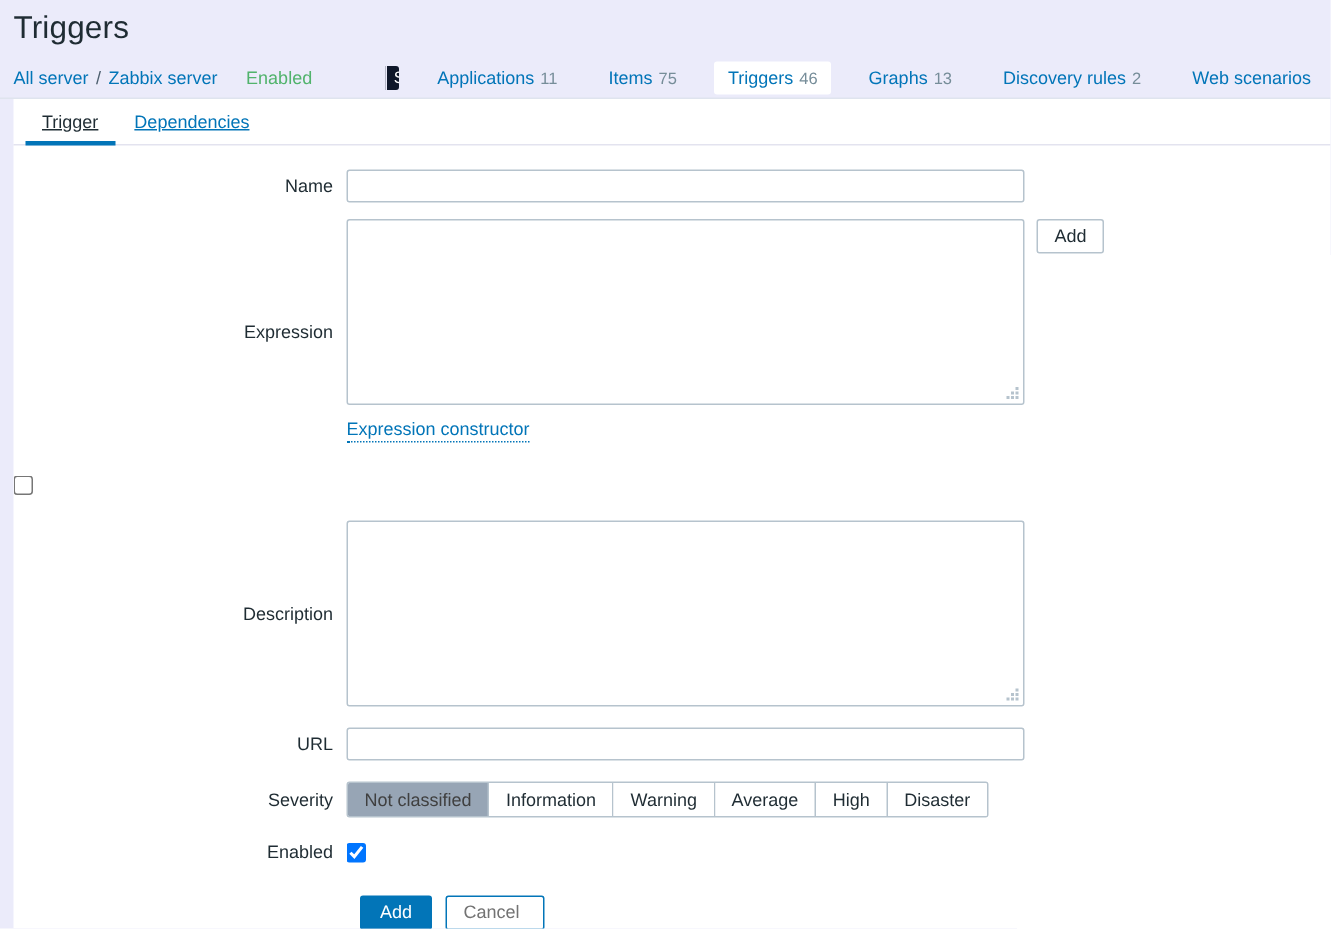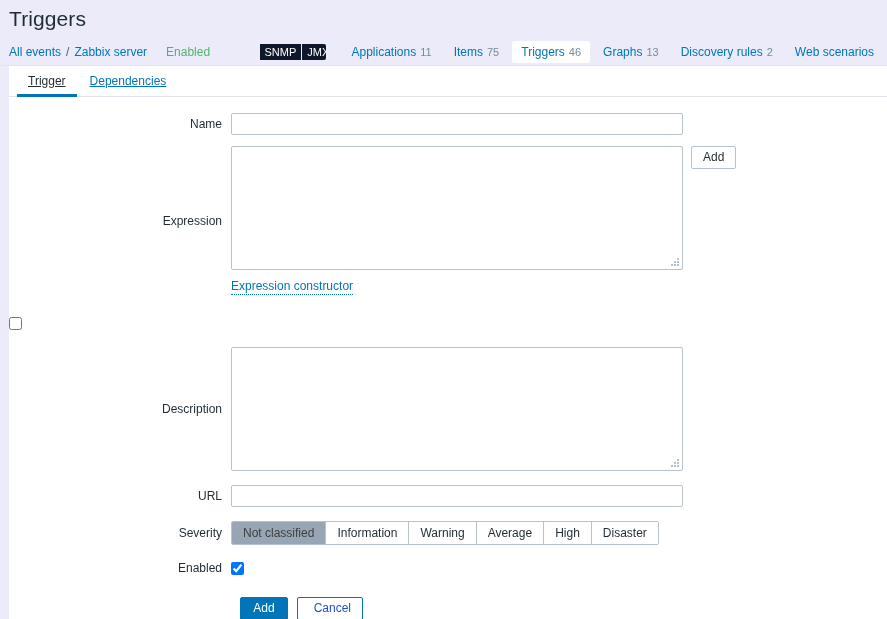"All events" a.bc-link { text: events -> server }
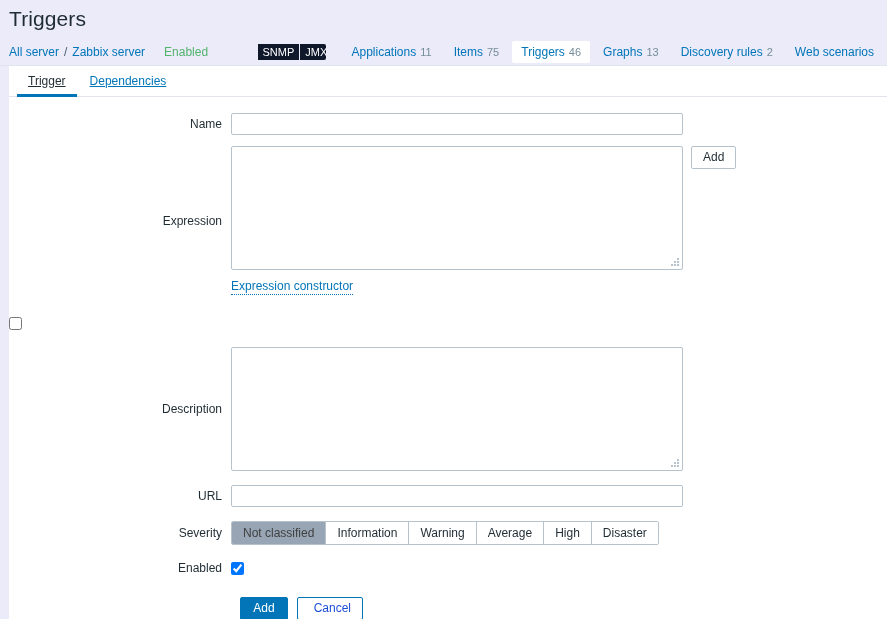"Applications" .nav-tabs { gap: 4px -> 16px }
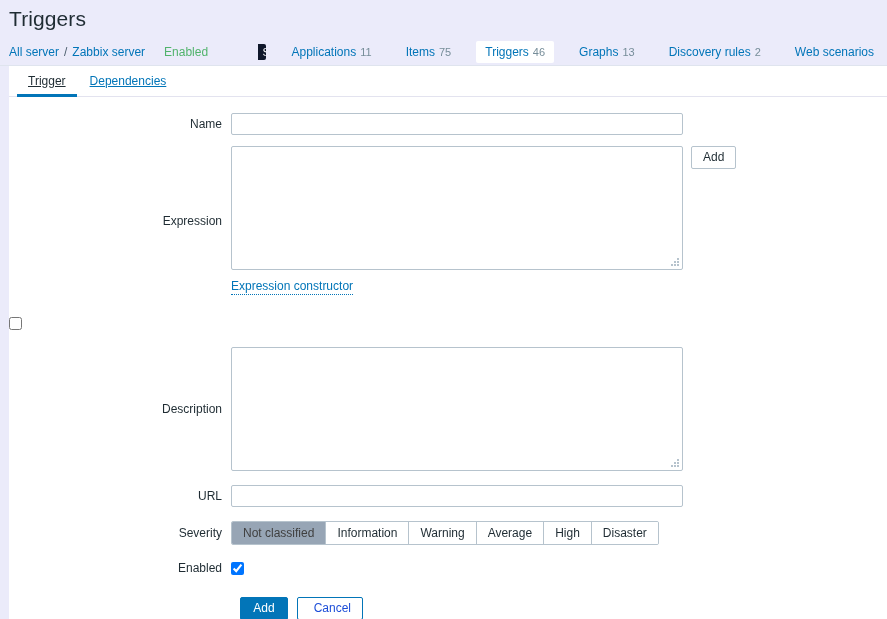"Cancel" .btn-secondary { color: #1d4ed8 -> #737373; text-align: right -> left }
